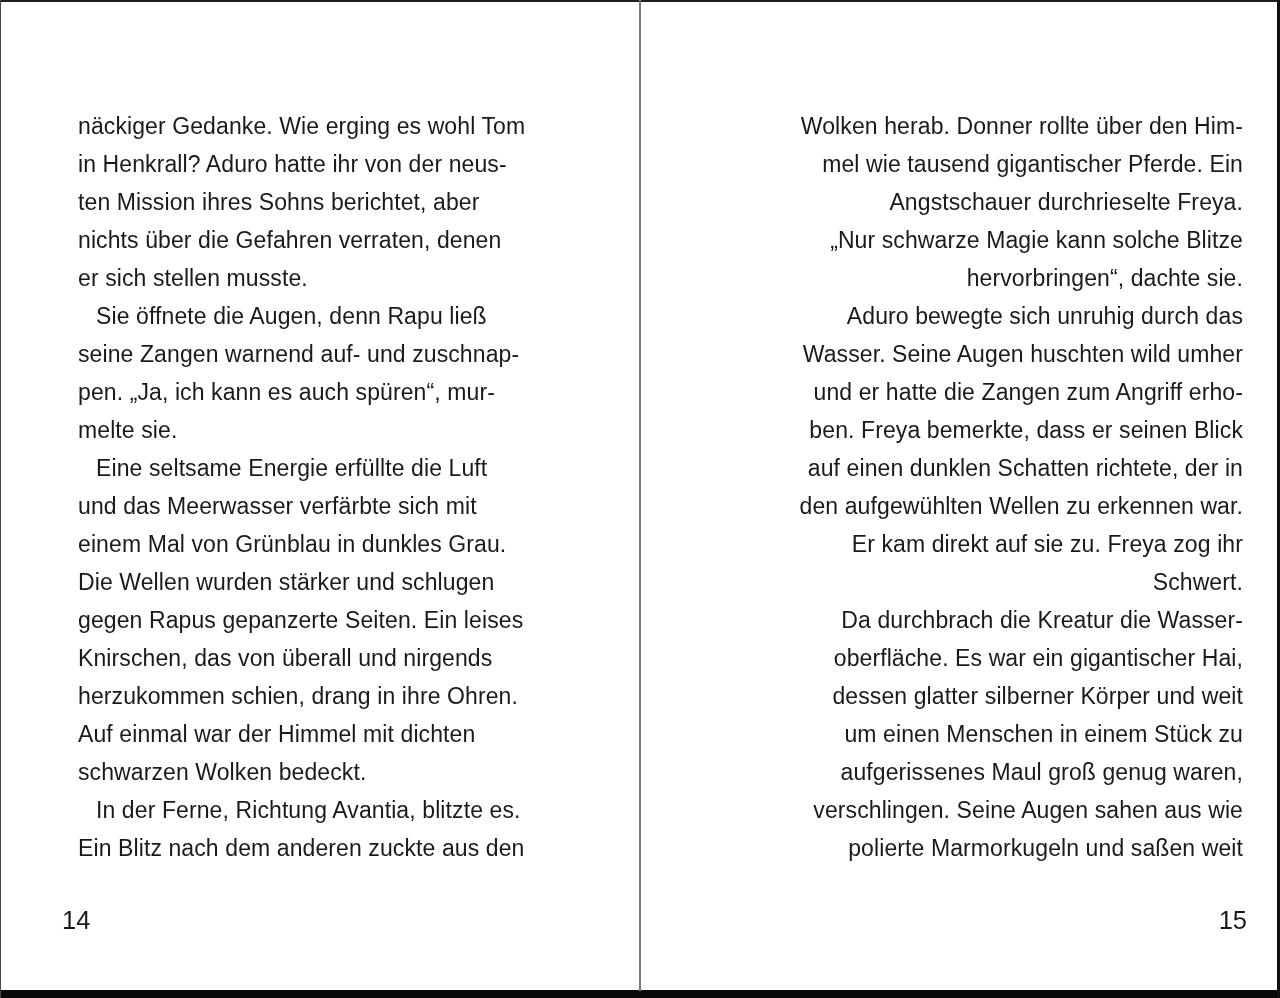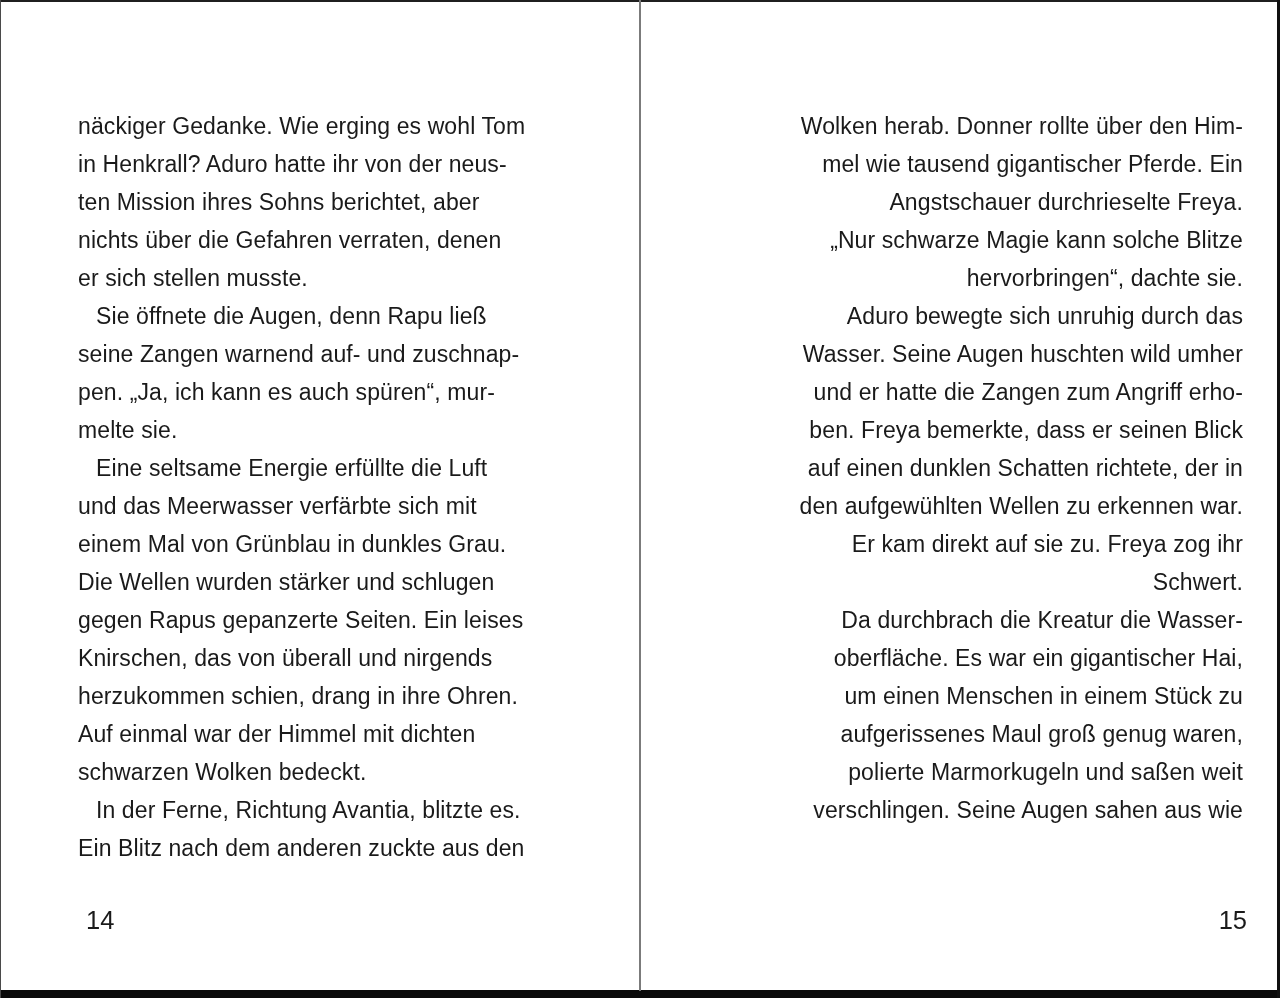"dessen glatter silberner Körper und" div.line { html: none -> <div>dessen glatter silberner Körper und weit</div> }
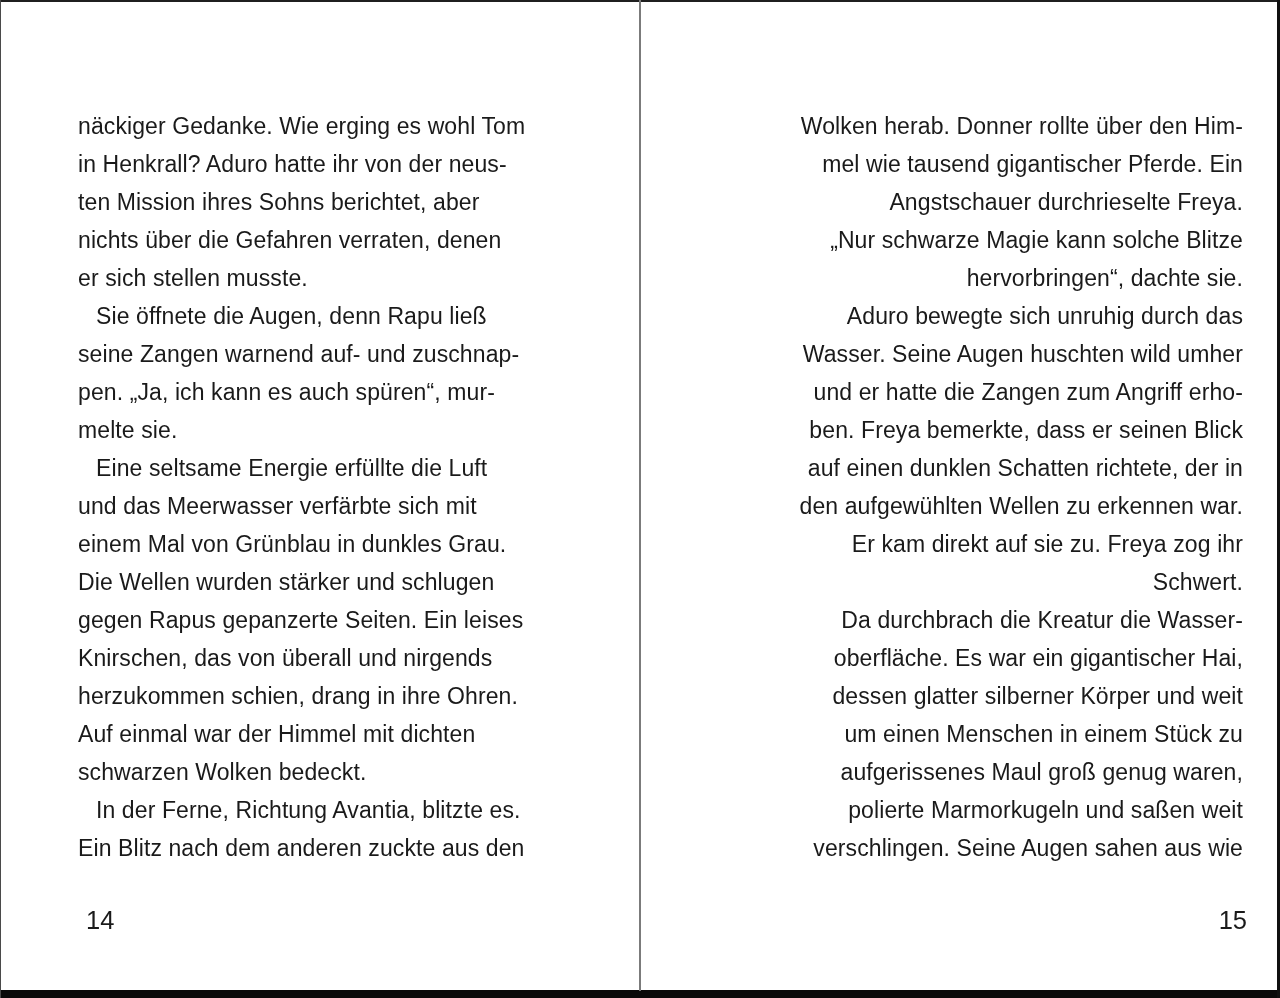"polierte Marmorkugeln und saßen weit" div.line { order: before "verschlingen. Seine Augen sahen aus" -> after "verschlingen. Seine Augen sahen aus" }
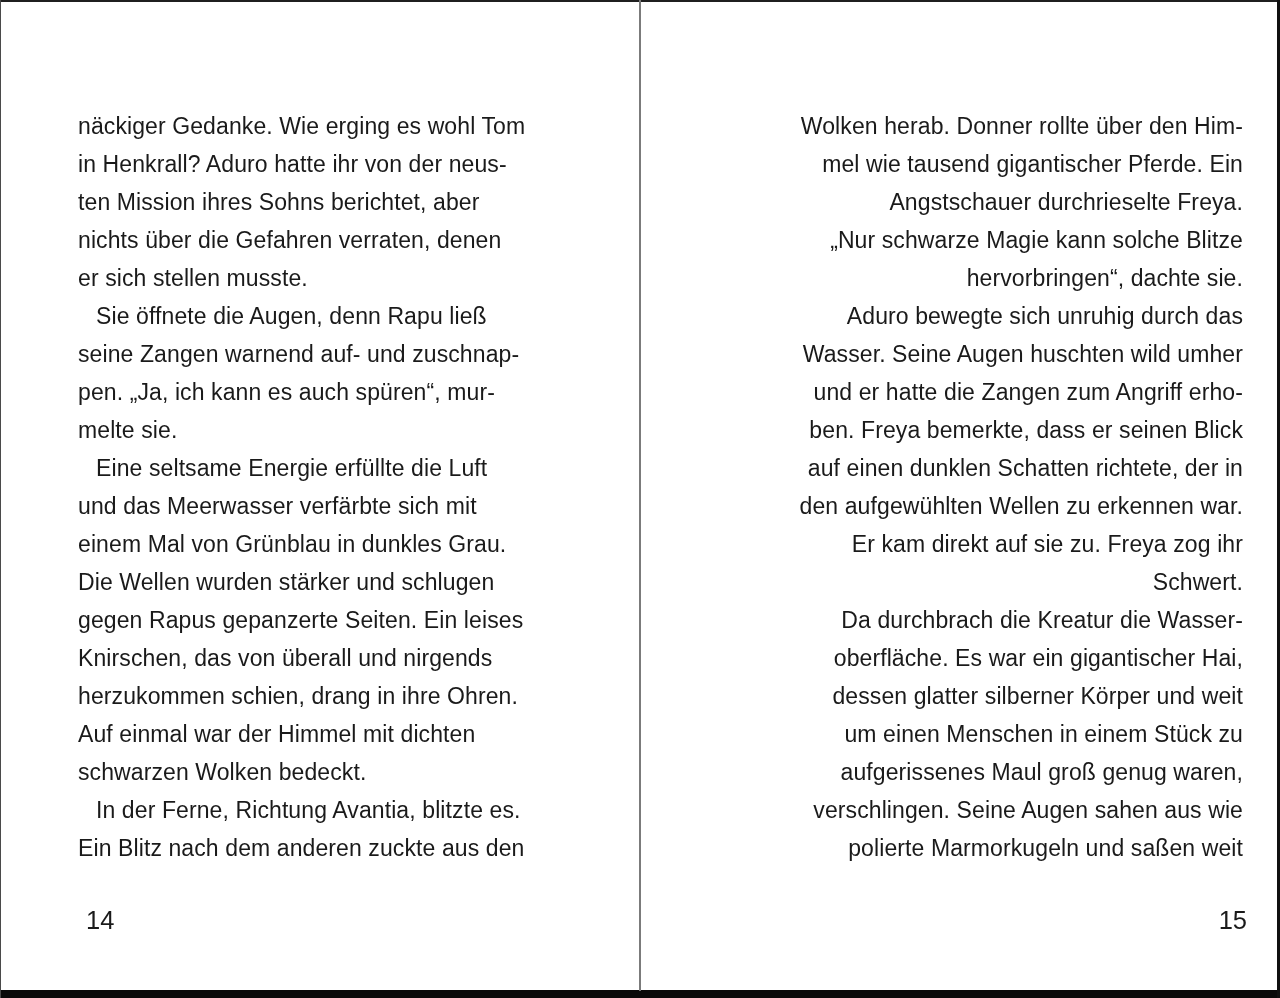"14" .page-number.left { left: 86px -> 62px }
